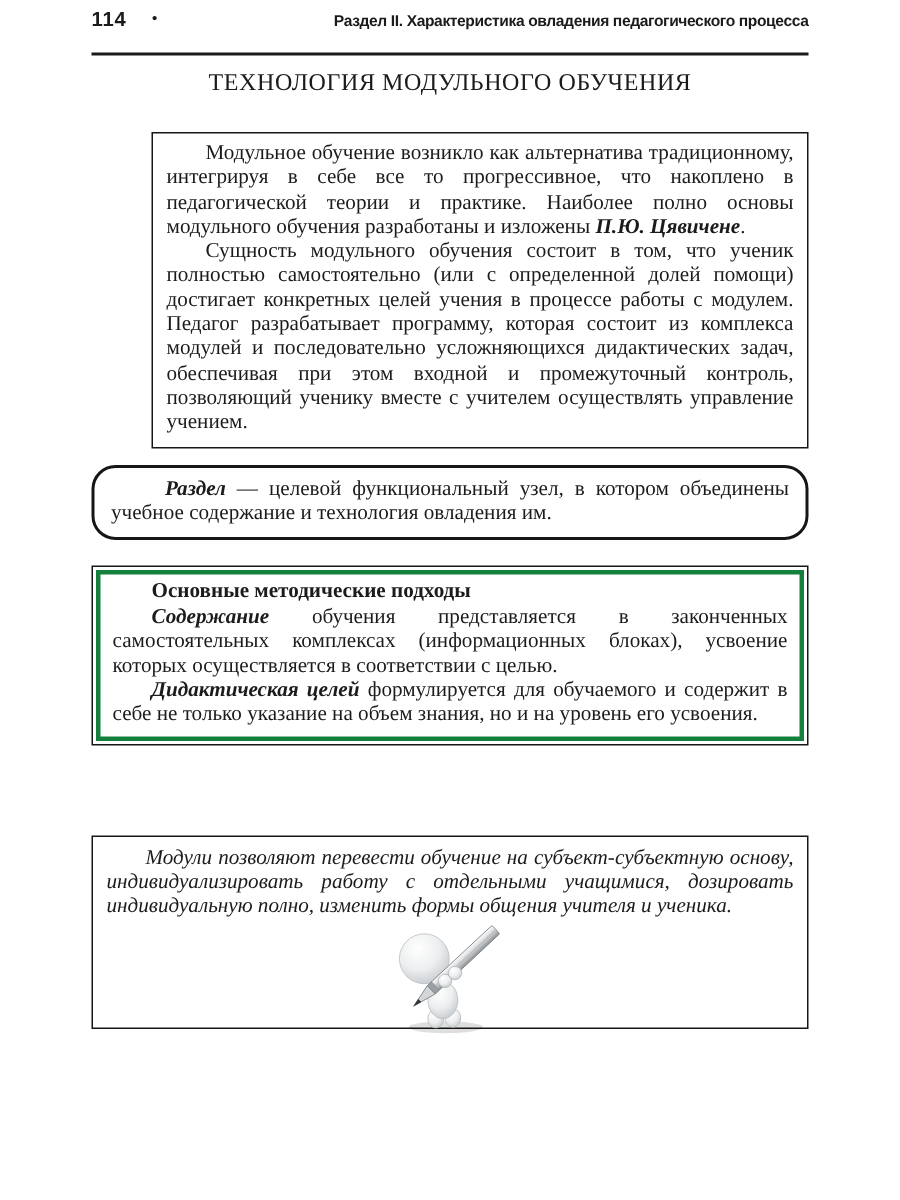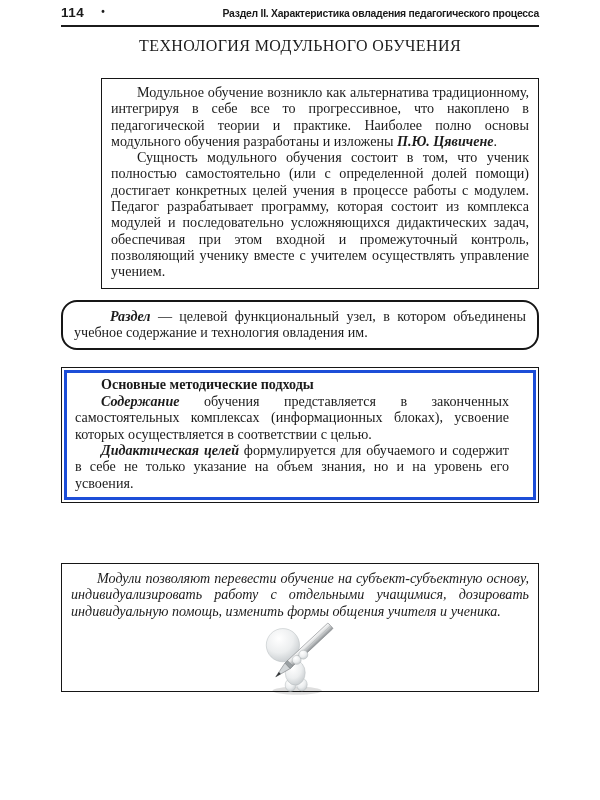"114" .page-header { padding-bottom: 5px -> 15px }
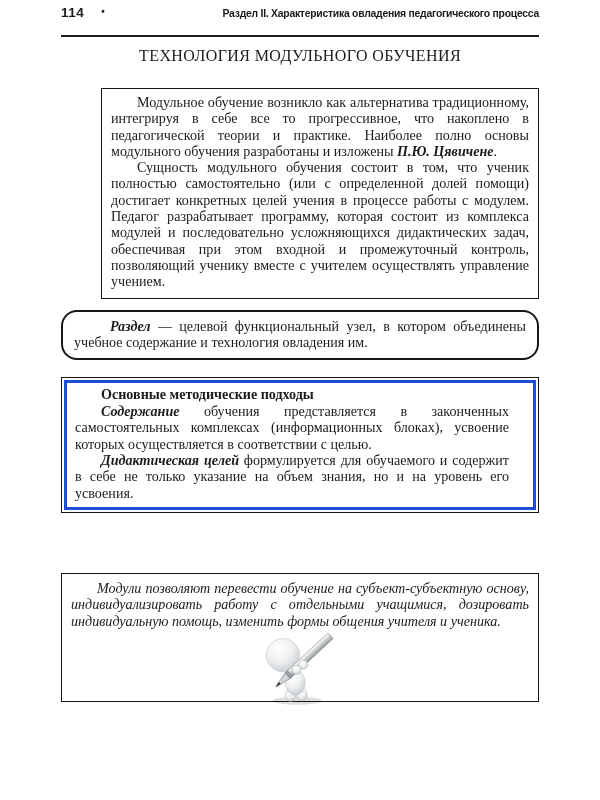"Основные методические подходы" .approaches-box-inner { border: 3px solid #1d4ed8 -> 3px solid #15803d; padding: 3px 24px 6px 8px -> 3px 8px 6px 8px }
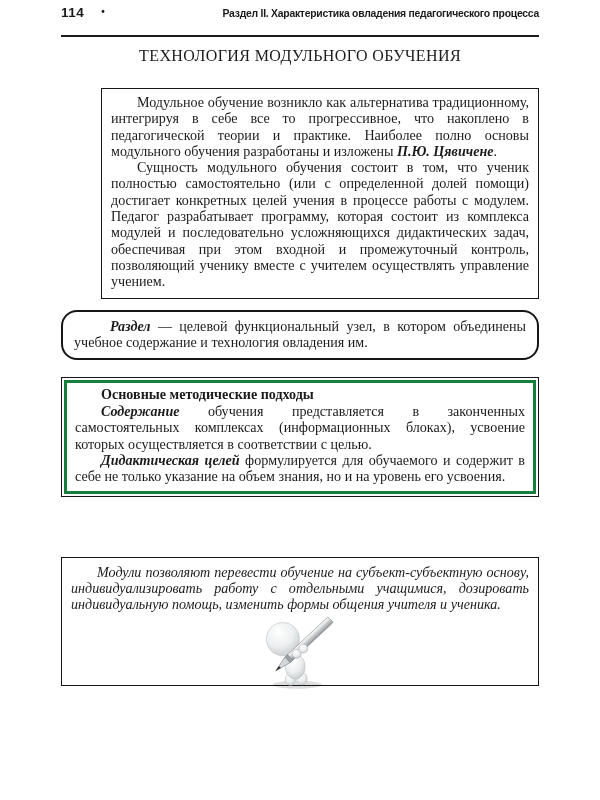"Модули позволяют перевести обучение на" span.seg-i { text: помощь -> полно }
